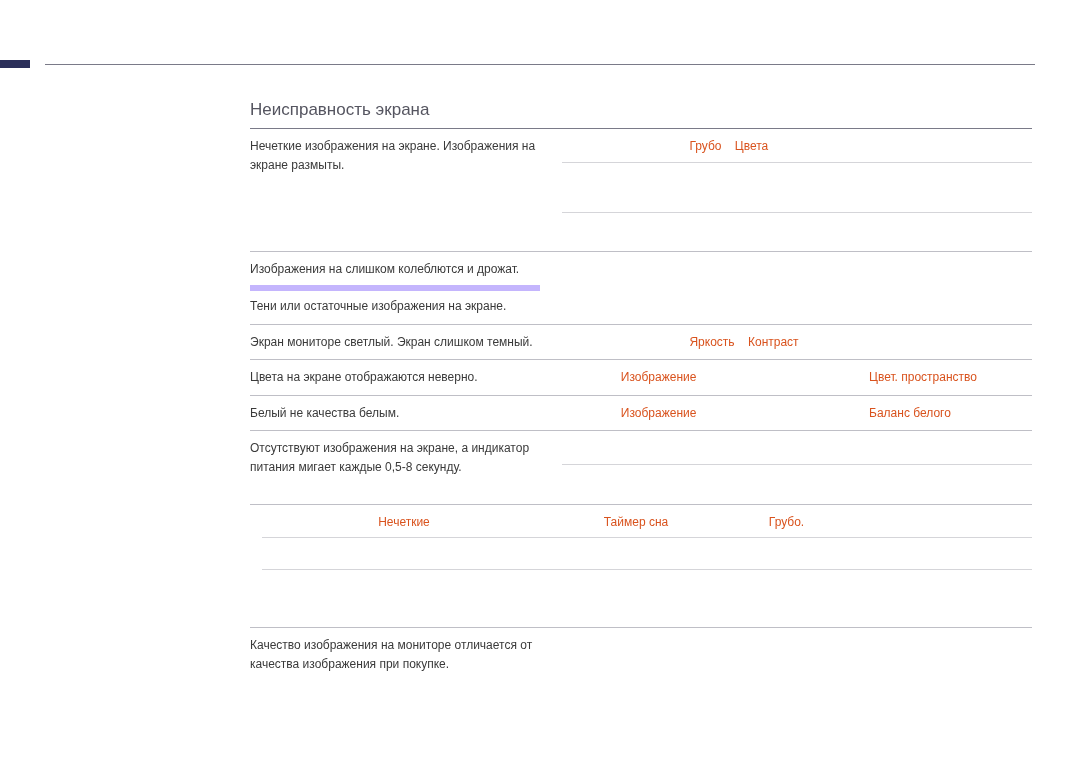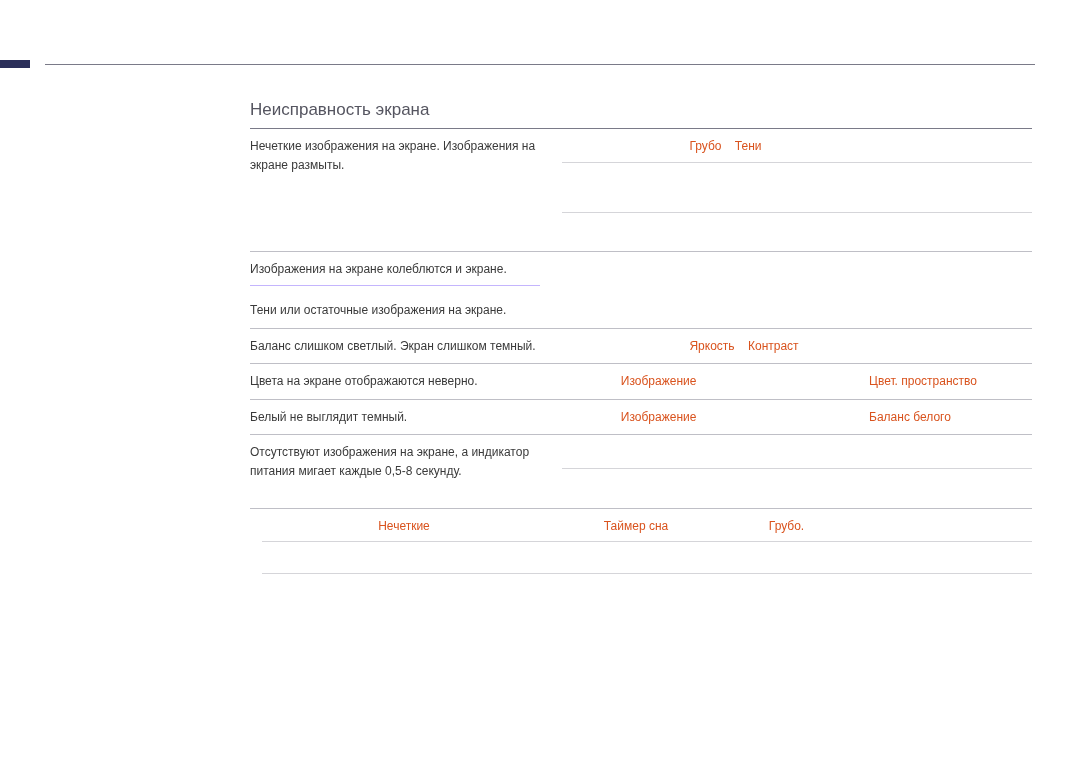"Тени" span.hl { text: Тени -> Цвета }
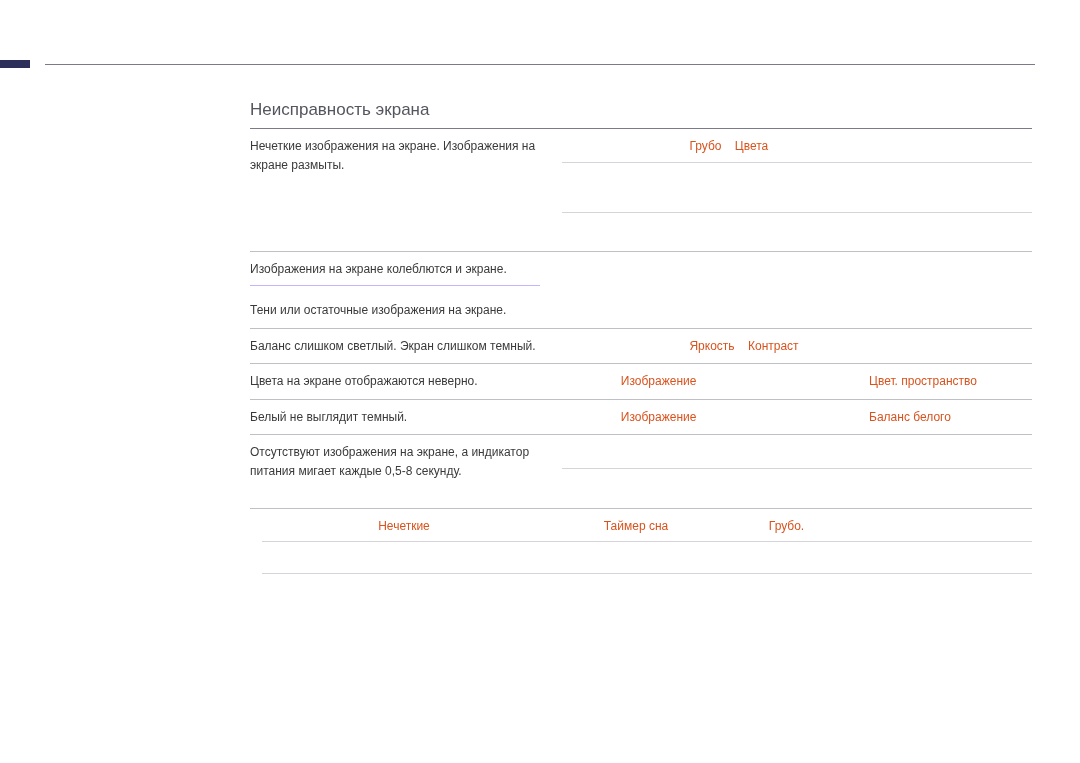"Изображения на экране колеблются и" div { text: экране колеблются и экране -> слишком колеблются и дрожат }
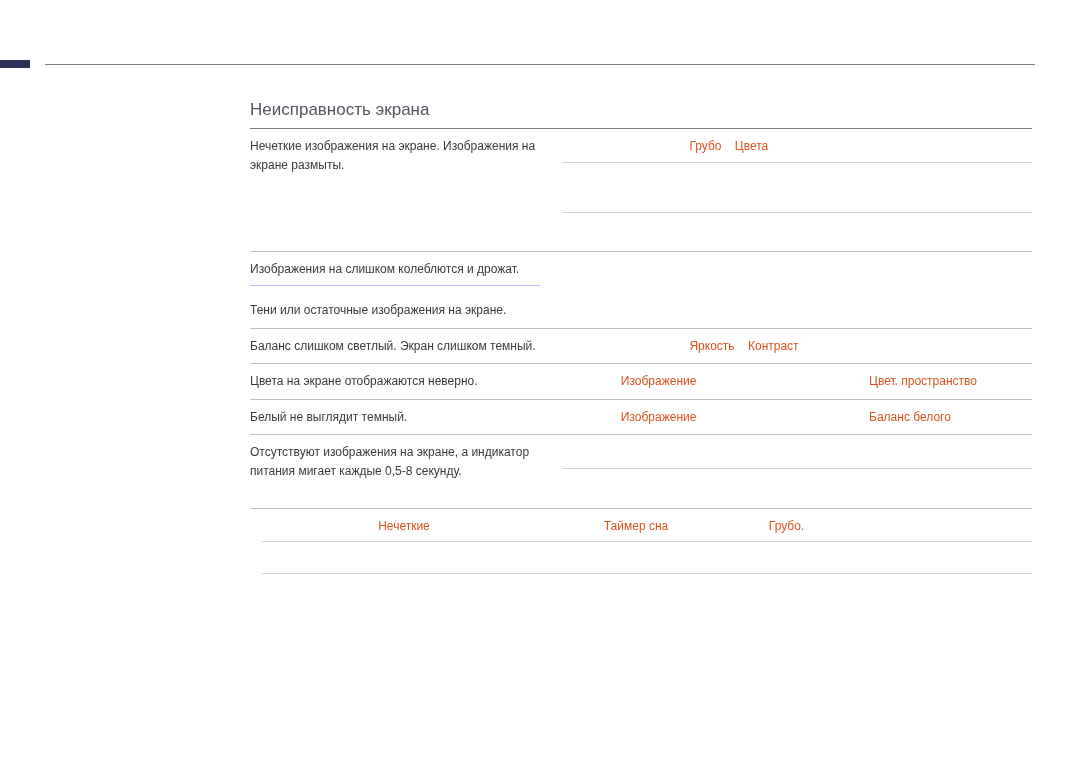"Тени или остаточные изображения на" .sep-in-left { border-top: 1px solid #c4b5fd -> 6px solid #c4b5fd; padding-top: 15px -> 6px }
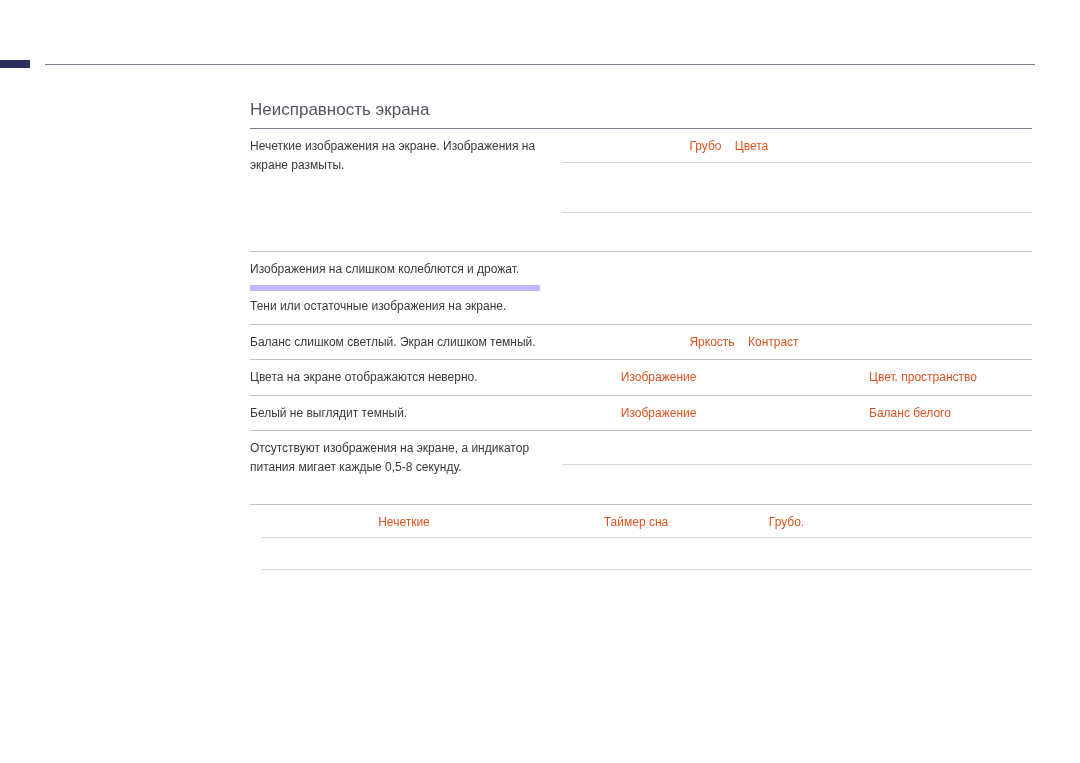"Баланс слишком светлый. Экран слишком" div.lcol { text: Баланс слишком -> Экран мониторе }
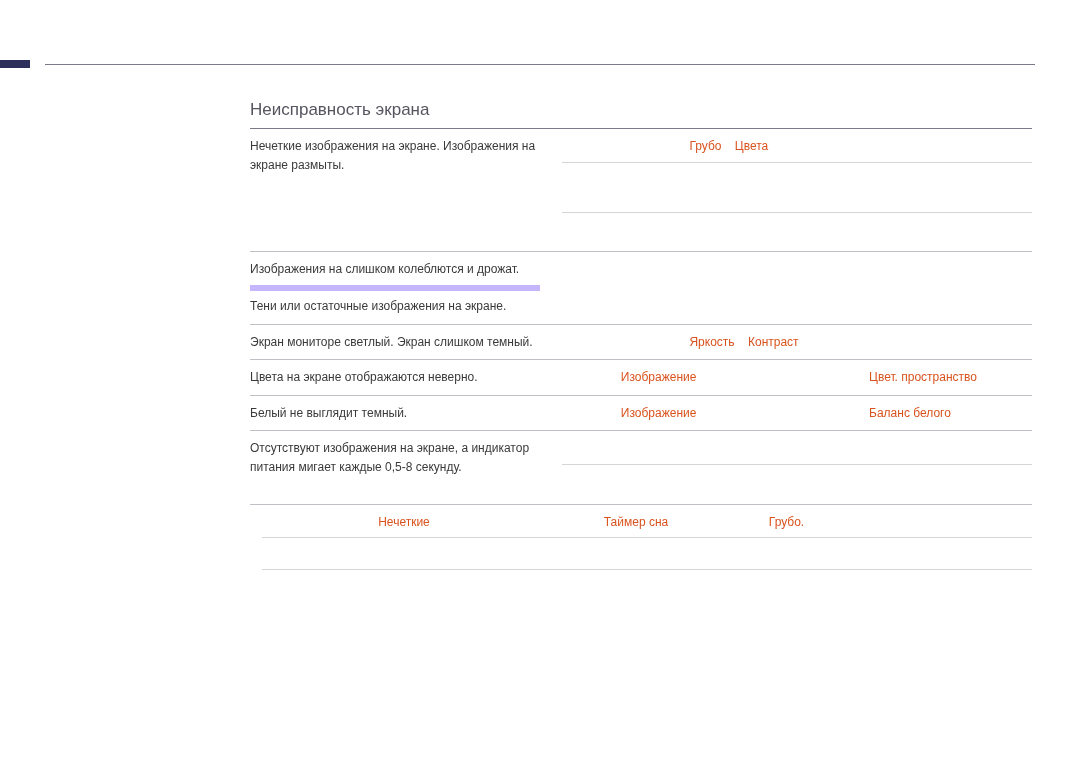"Белый не выглядит темный." div.lcol { text: выглядит темный -> качества белым }
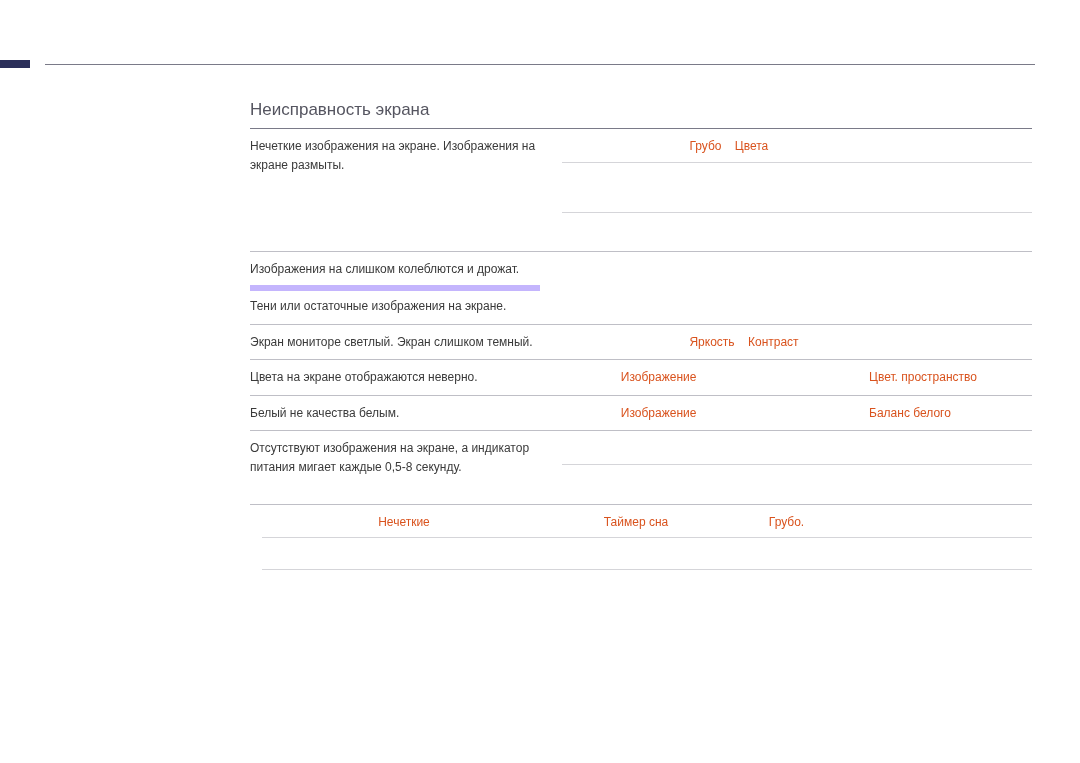"Качество изображения на мониторе" div.row { html: none -> <div> <div>Качество изображения на мониторе отличается от качества изображения при покупке.</div> <div>&nbsp;<br>&nbsp;</div> </div> }
